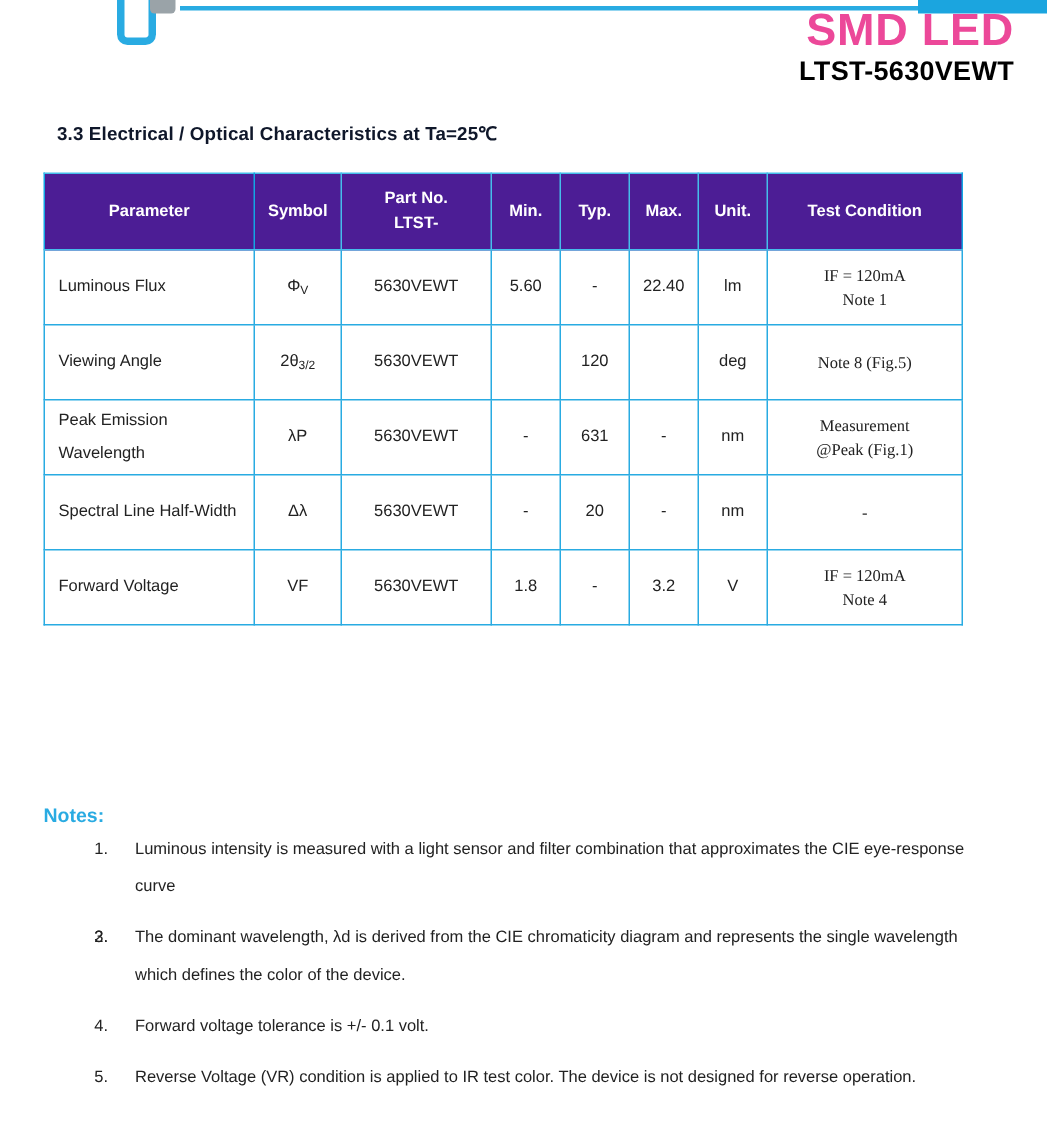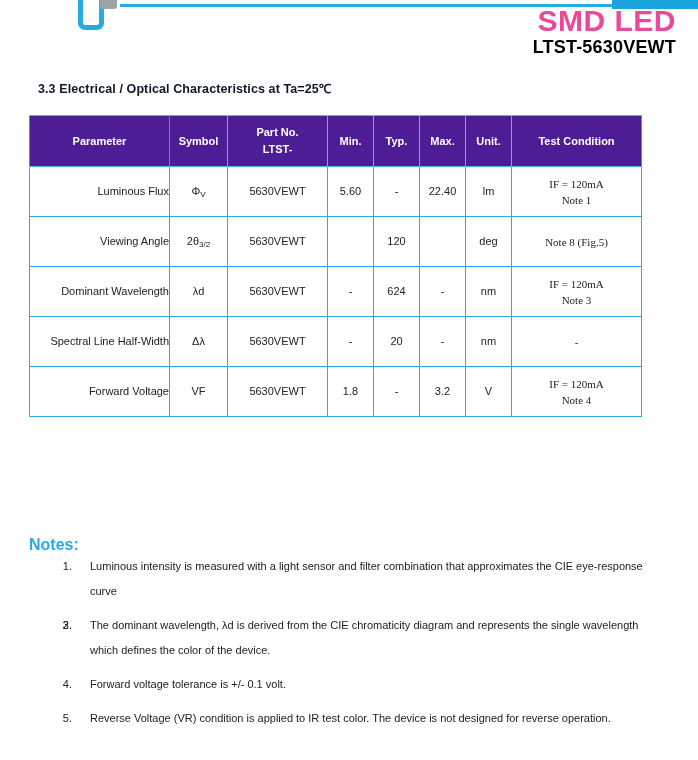"Luminous Flux" .spec-table tbody td.param { text-align: right -> left }
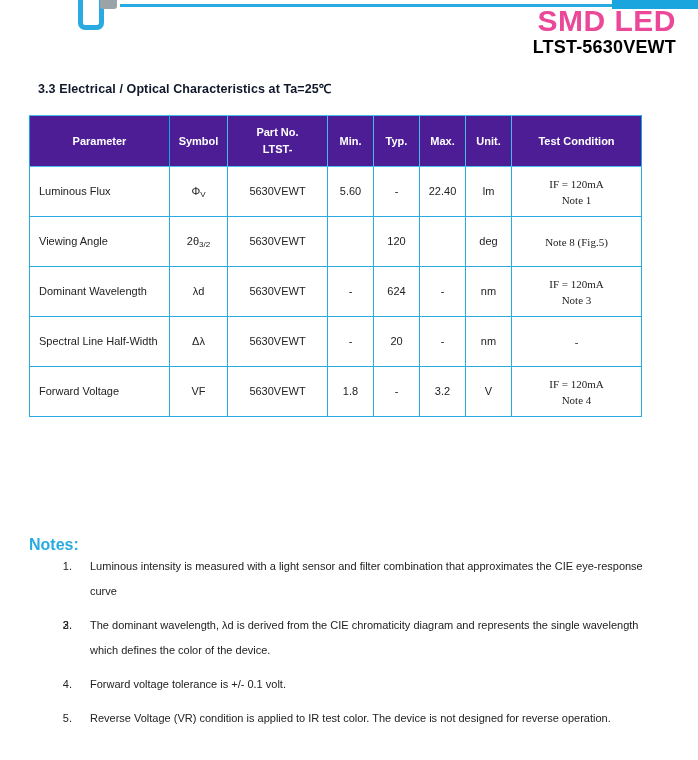"Peak Emission" tr { html: none -> <tr> <td> <span>Peak Emission</span> <span>Wavelength</span> </td> <td><span>λP</span></td> <td>5630VEWT</td> <td>-</td> <td>631</td> <td>-</td> <td>nm</td> <td> <span>Measurement</span> <span>@Peak (Fig.1)</span> </td> </tr> }
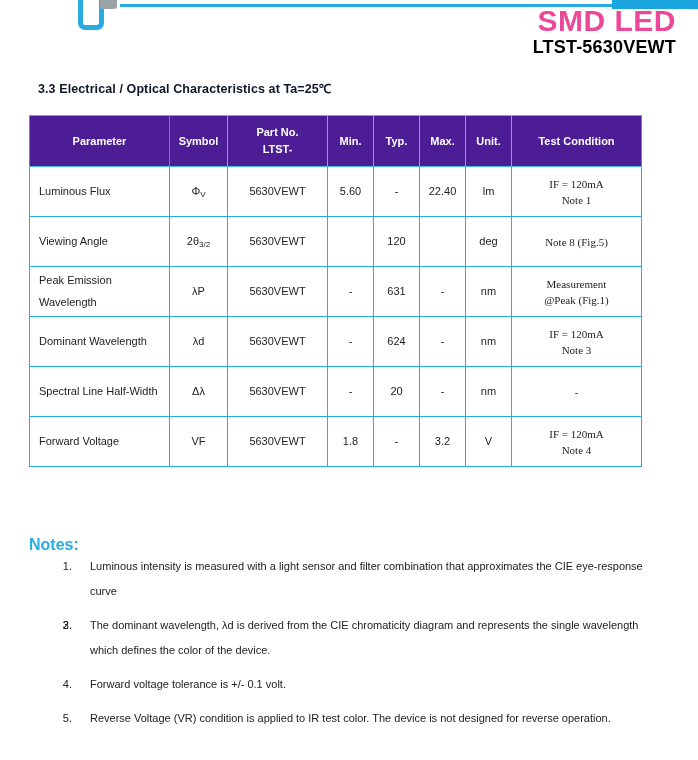"Dominant Wavelength" tr { html: <tr> <td>Dominant Wavelength</td> <td><span>λd</span></td> <td>5630VEWT</td> <td>-</td> <td>624</td> <td>-</td> <td>nm</td> <td> <span>IF = 120mA</span> <span>Note 3</span> </td> </tr> -> none }
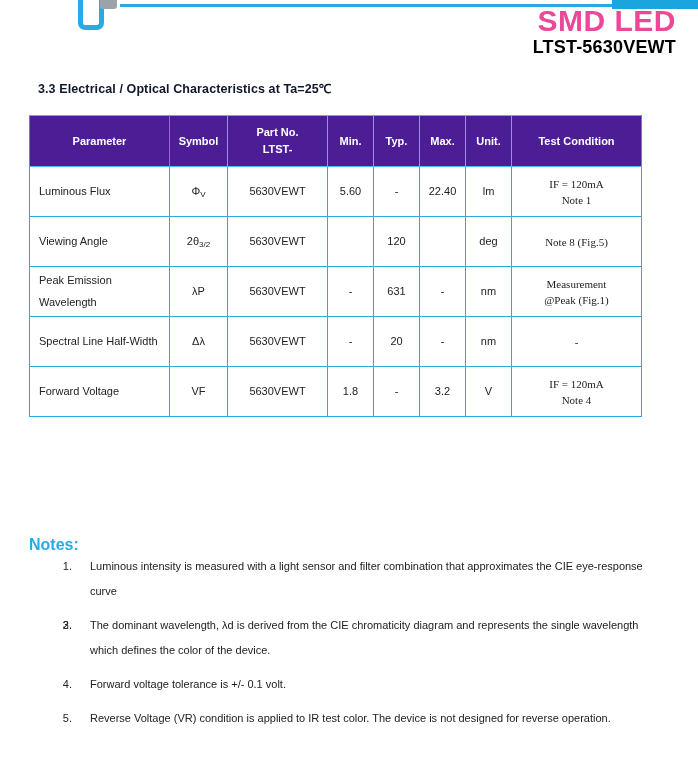"Notes:" .notes-title { font-size: 16px -> 13px }
